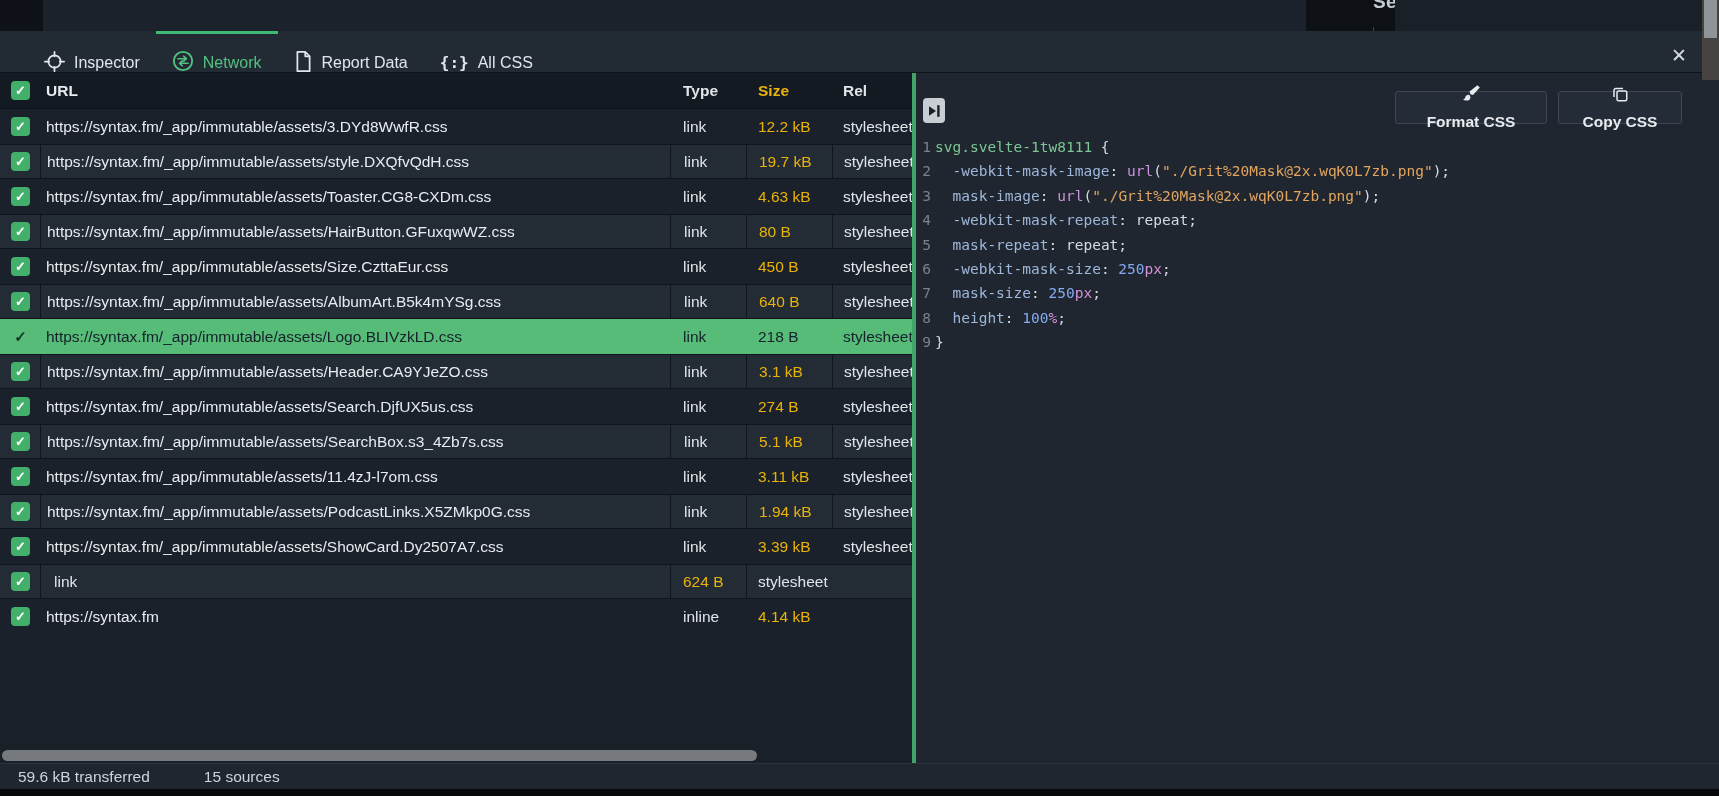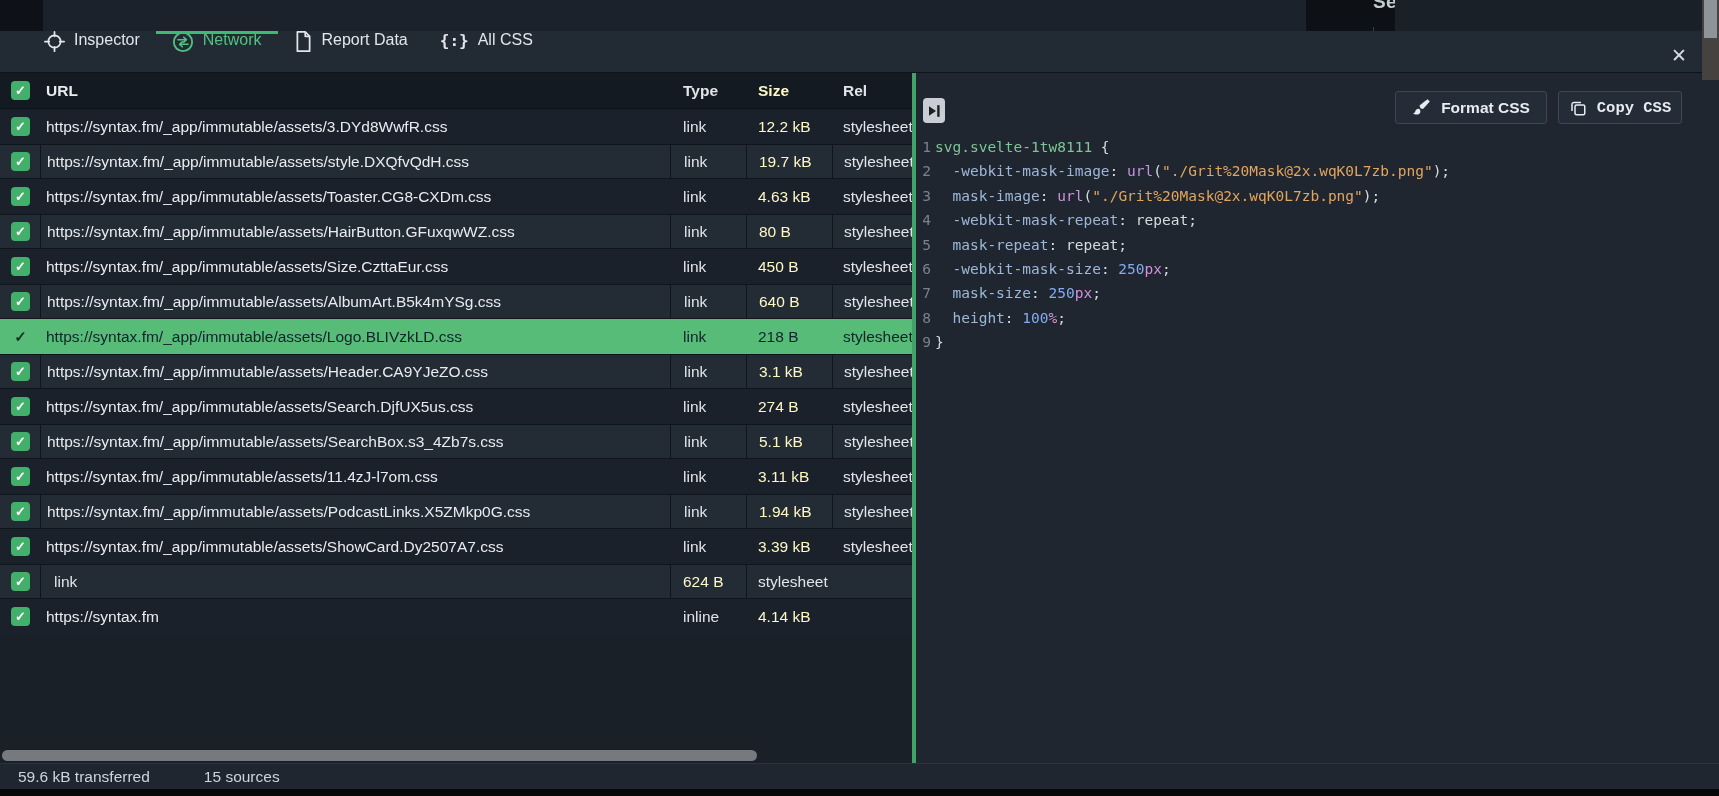"Inspector" .tab { align-items: flex-start -> flex-end }
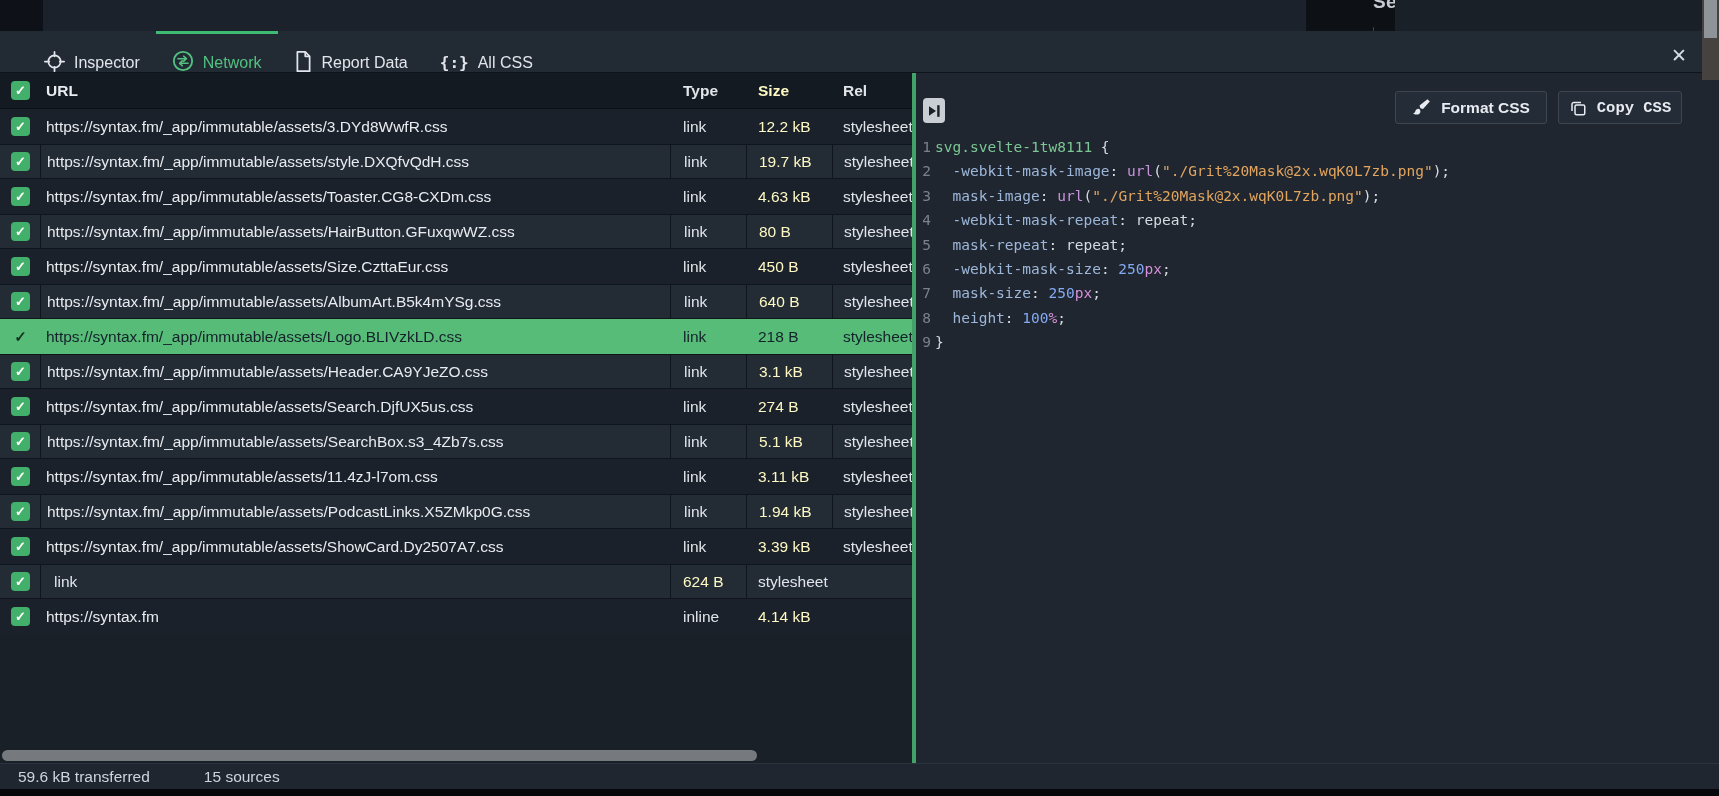"Size" .c-size { color: #fef9c3 -> #eab308 }
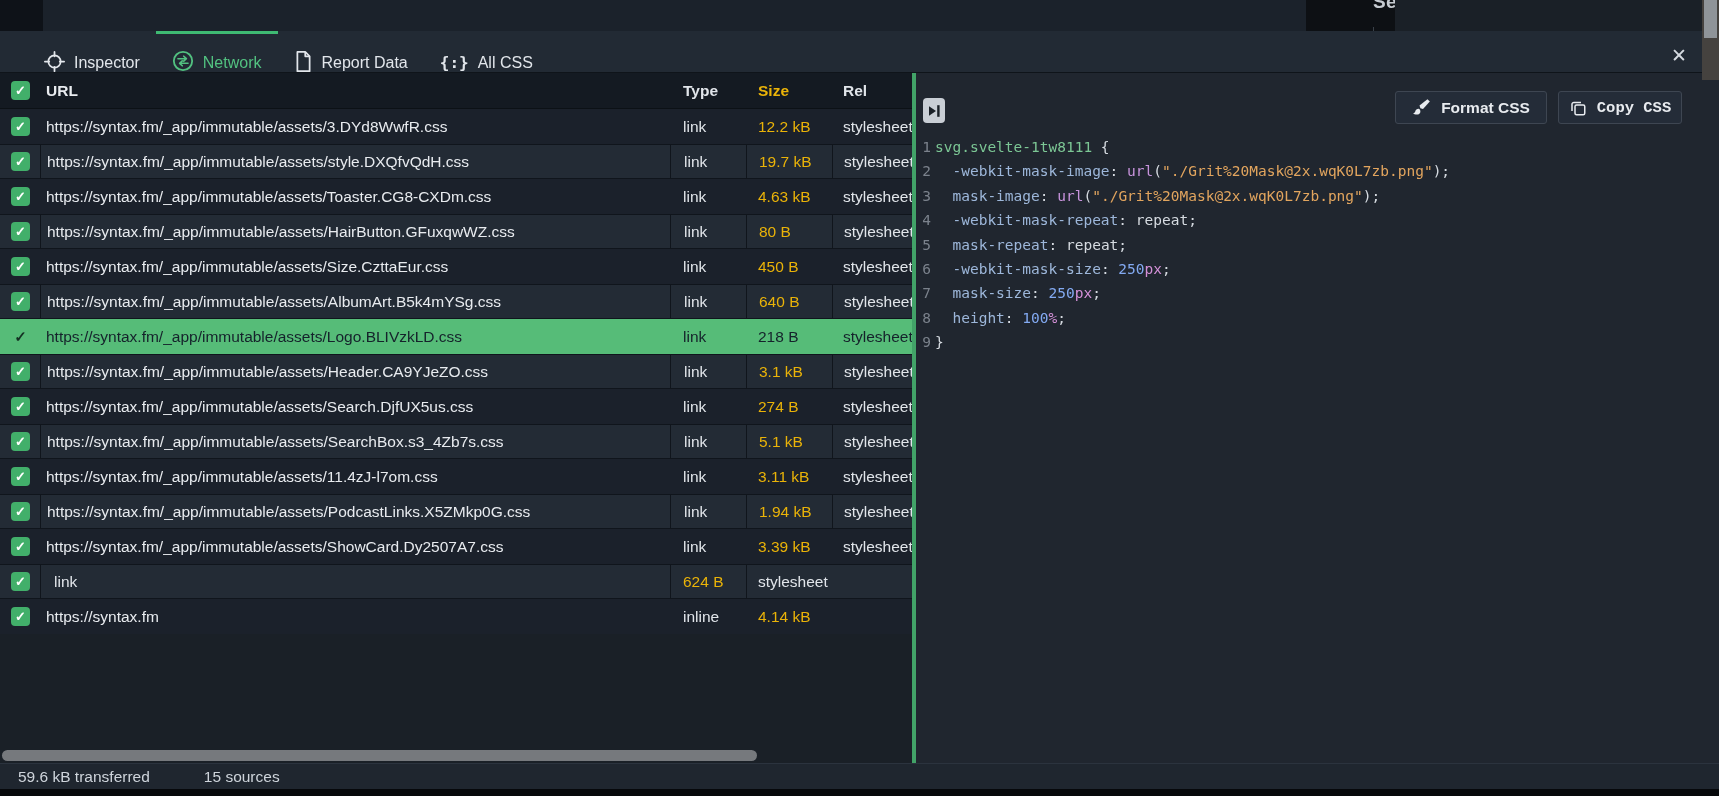"Format CSS" .panel-btn { flex-direction: none -> column }
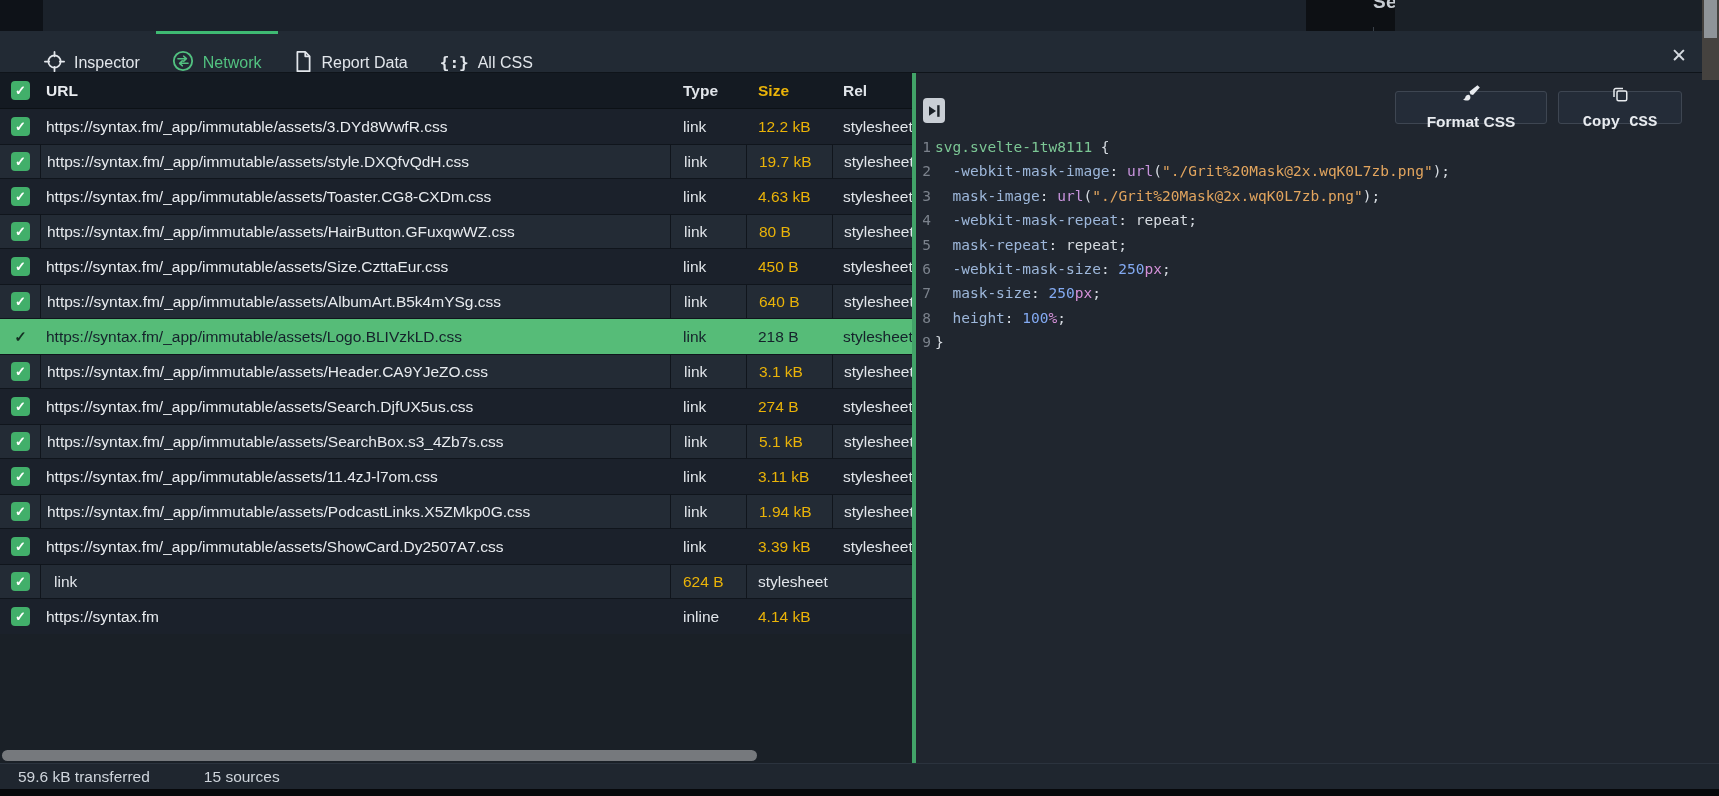"Copy CSS" .btn-copy { font-family: Liberation Mono, monospace -> none }
